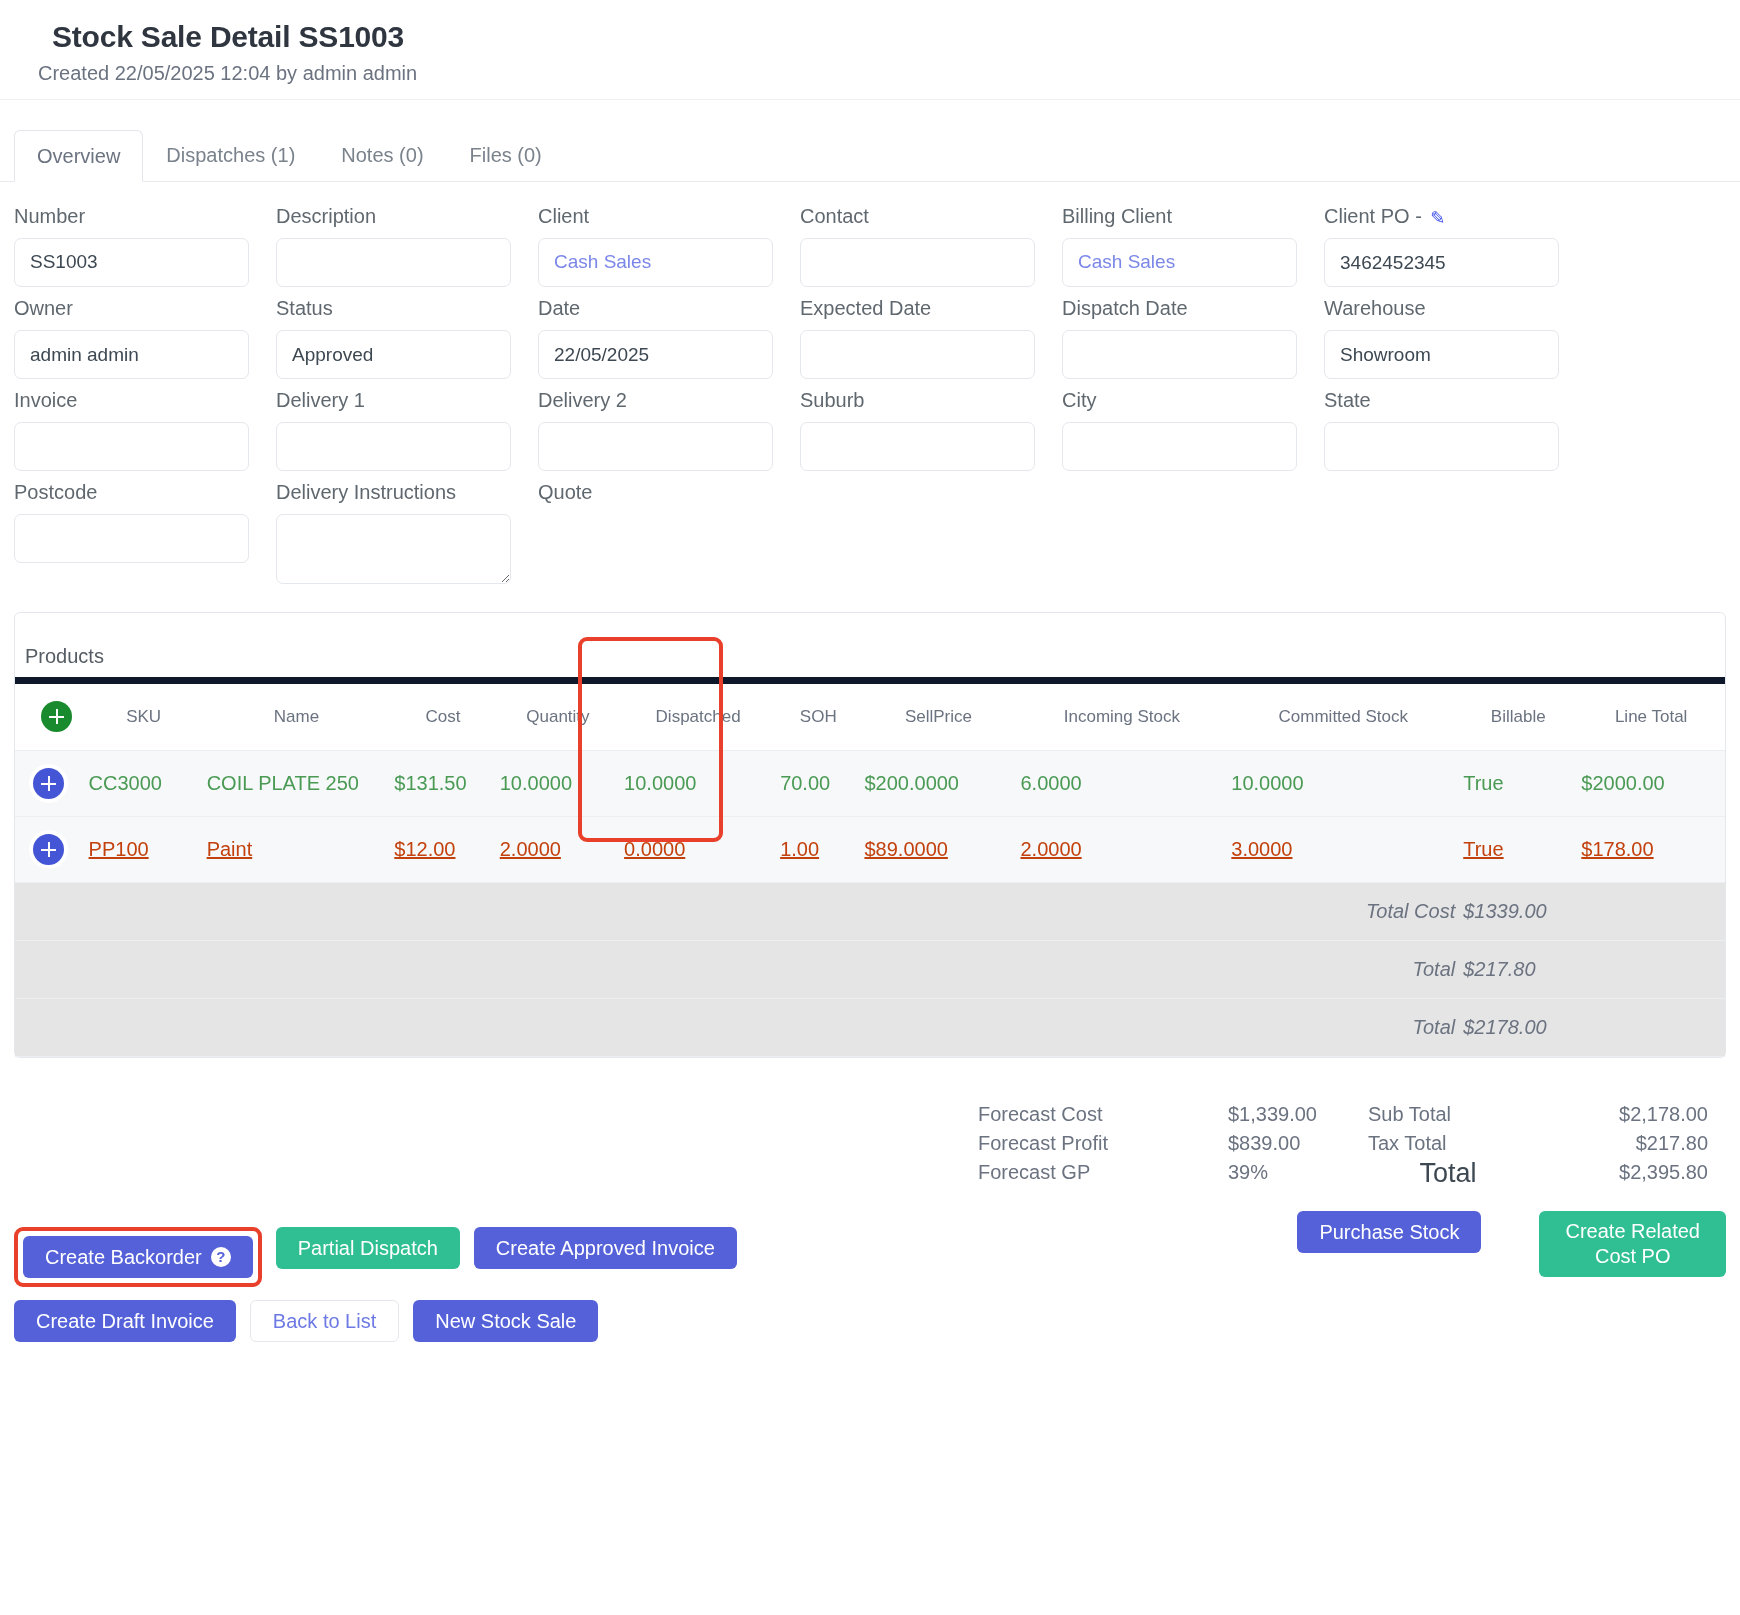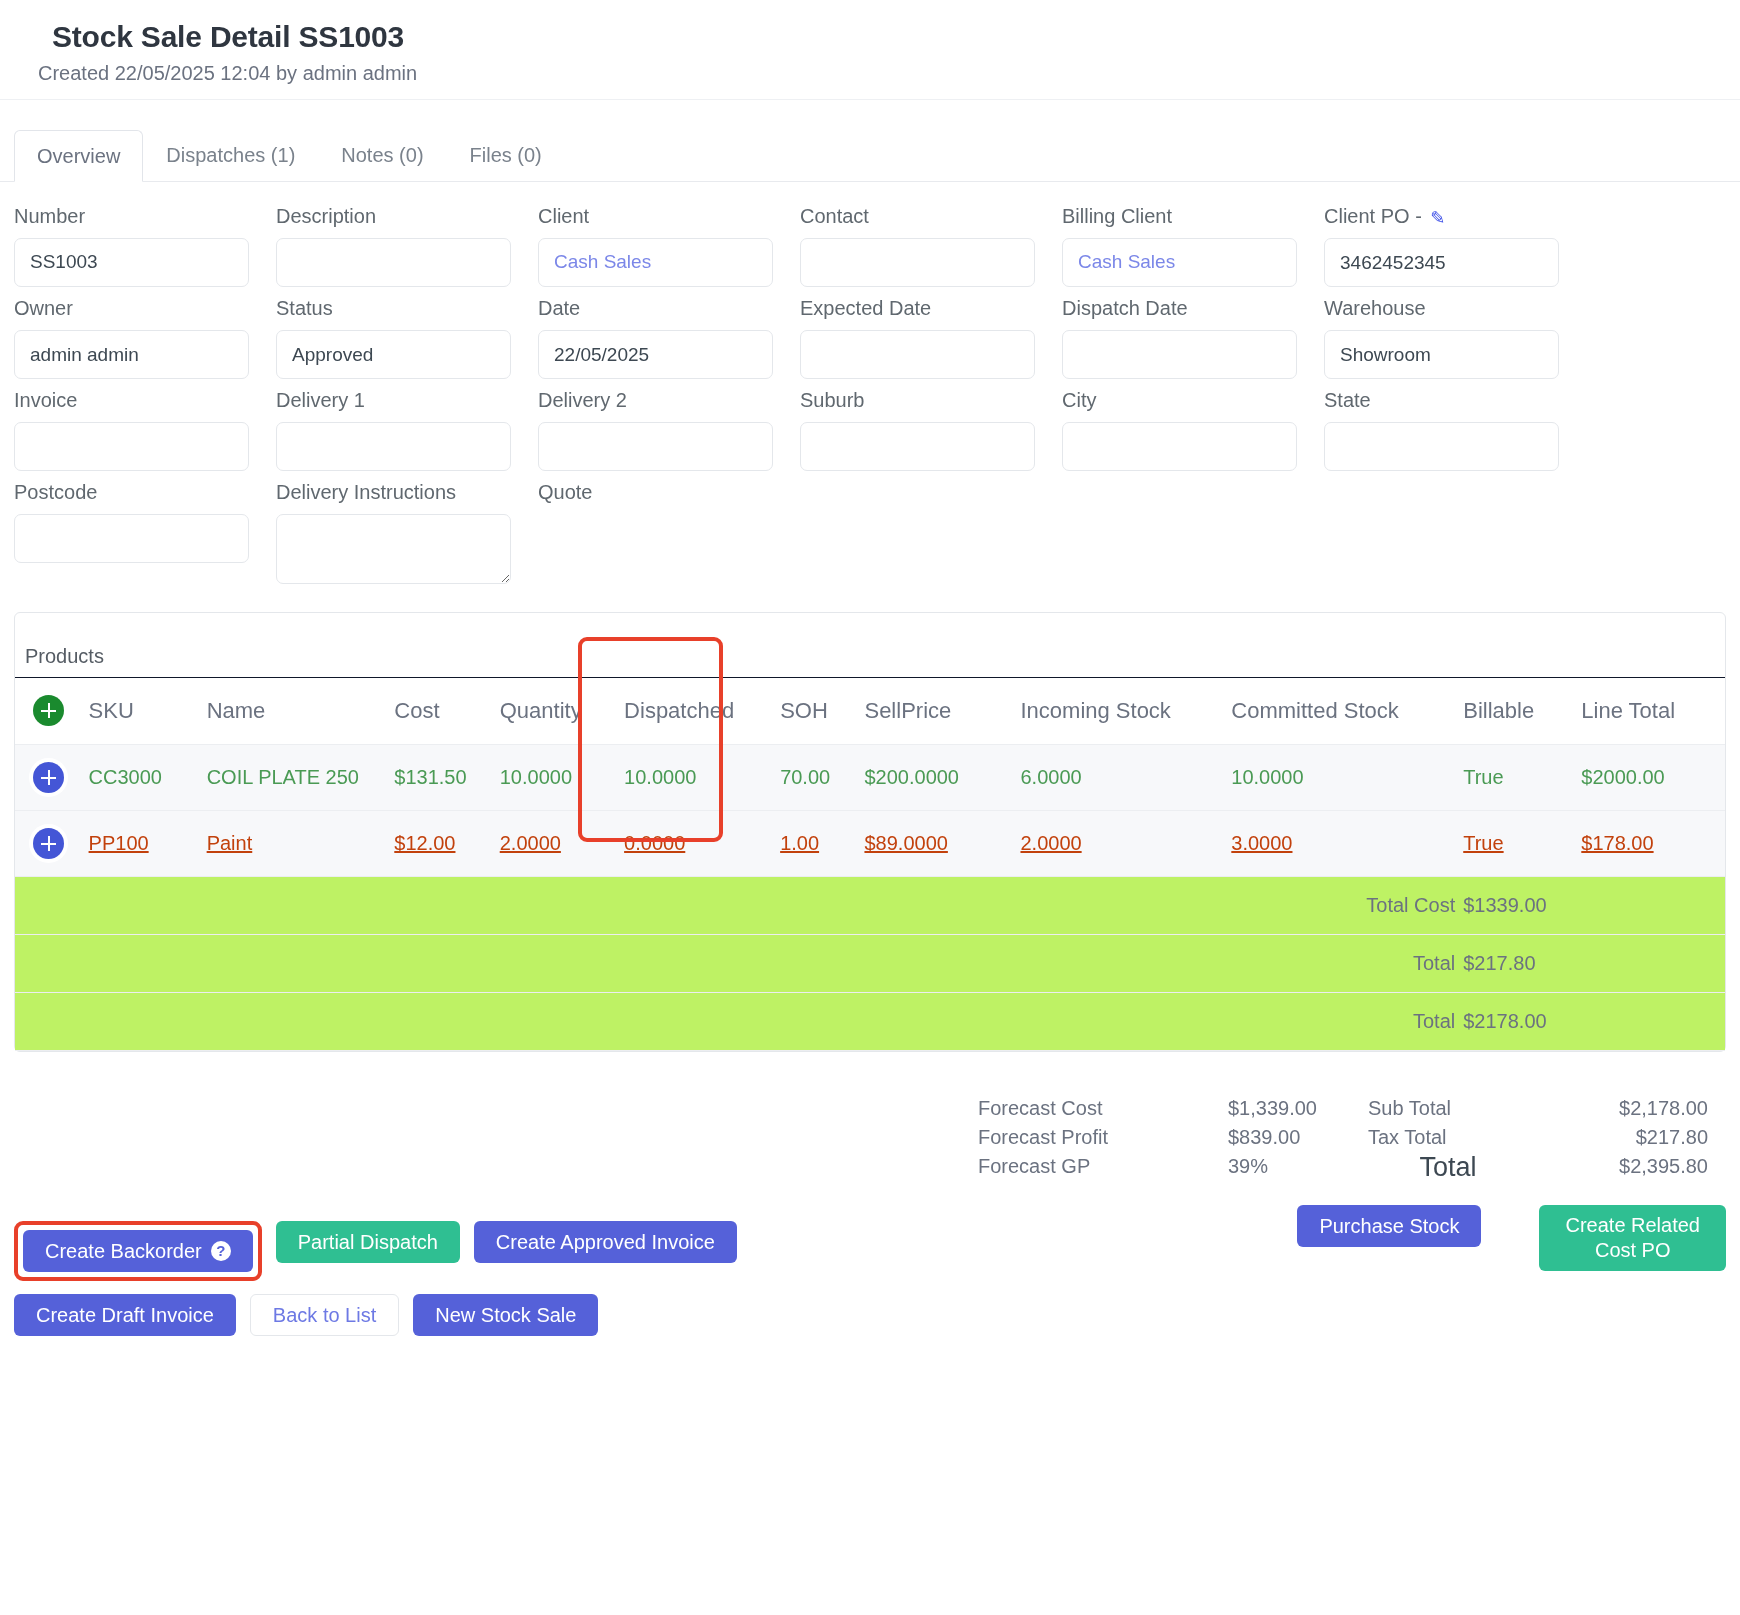"SKU" table.products th { border-top: 1px solid #0f172a -> 7px solid #0f172a; font-size: 22px -> 17px; text-align: left -> center }
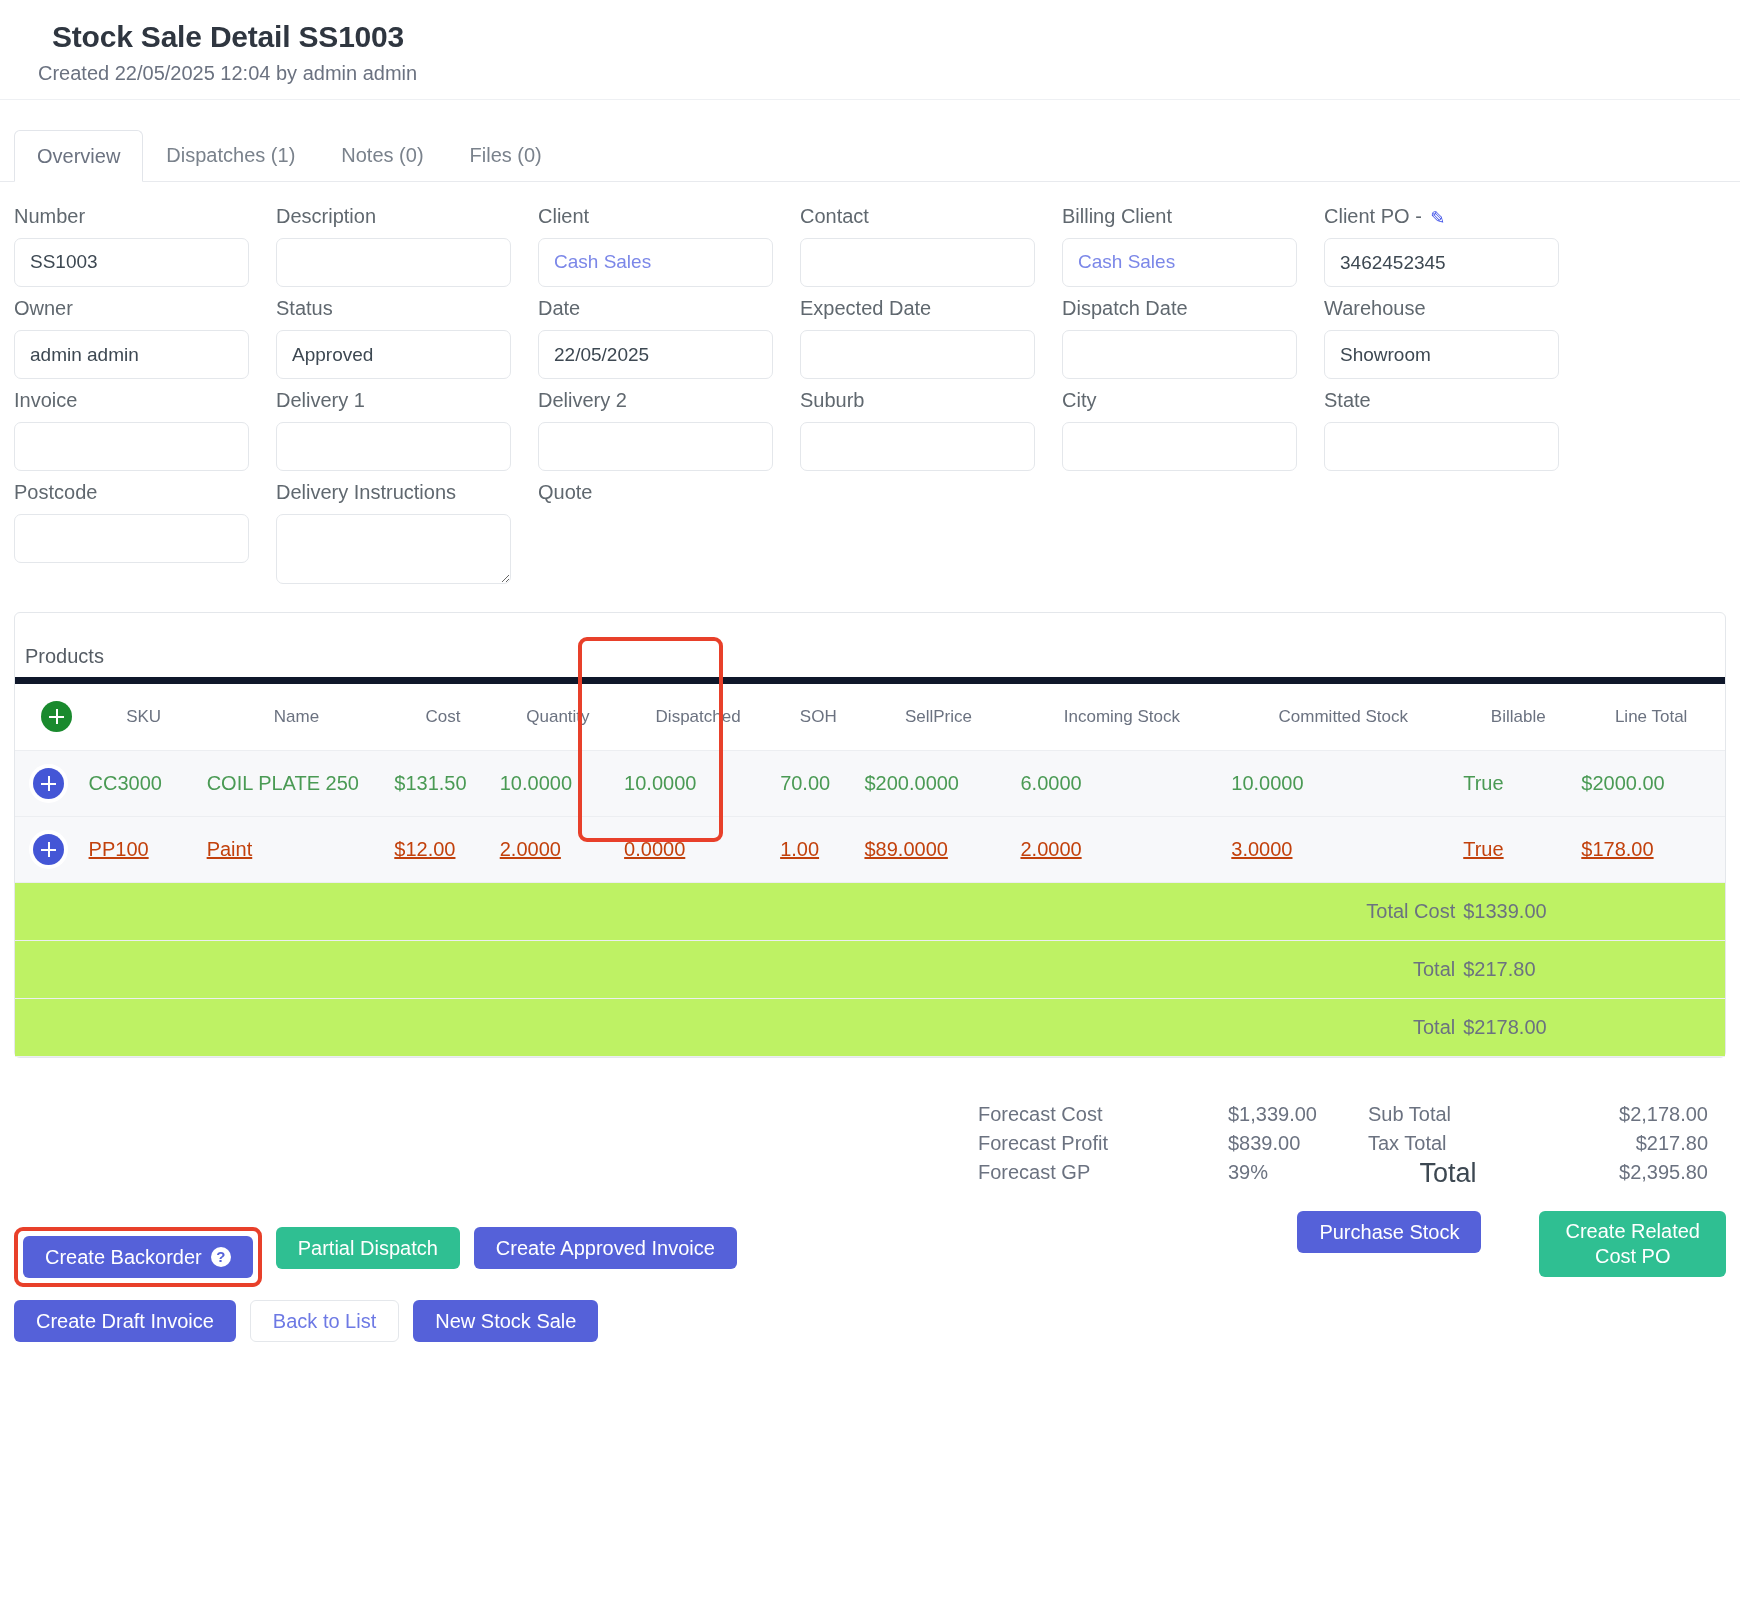"Total Cost" tr.total-row td { background: #bef264 -> #e5e5e5; font-style: none -> italic }
